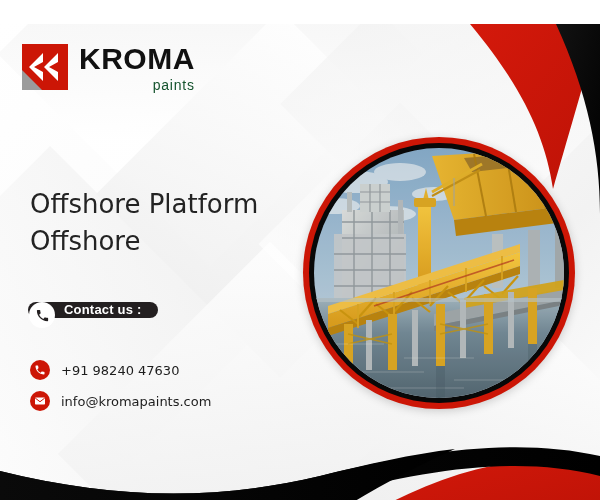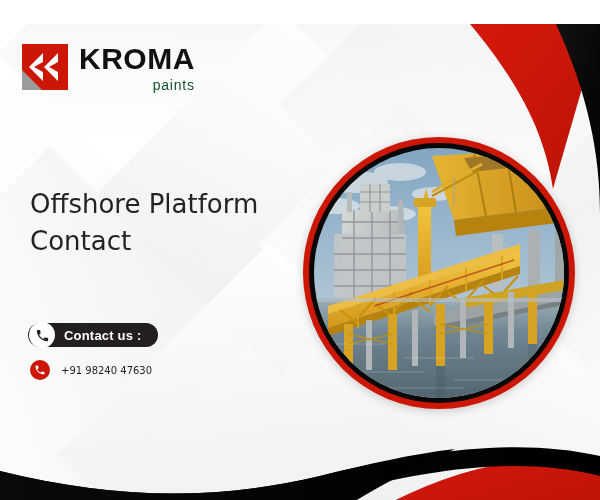"Contact" div { text: Contact -> Offshore }
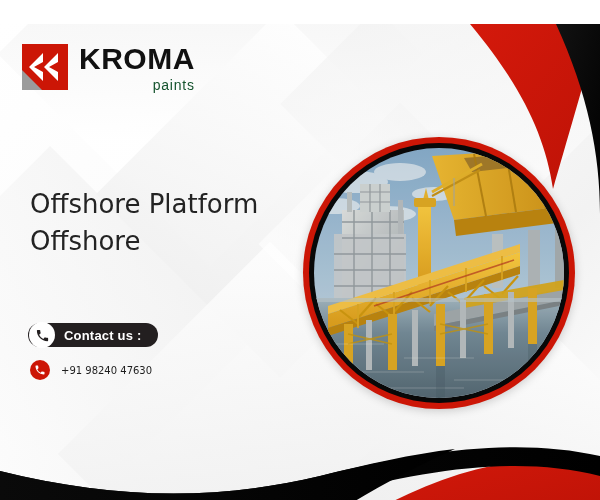"Contact us :" .pill { align-items: center -> flex-start; height: 24px -> 16px; top: 299px -> 278px }
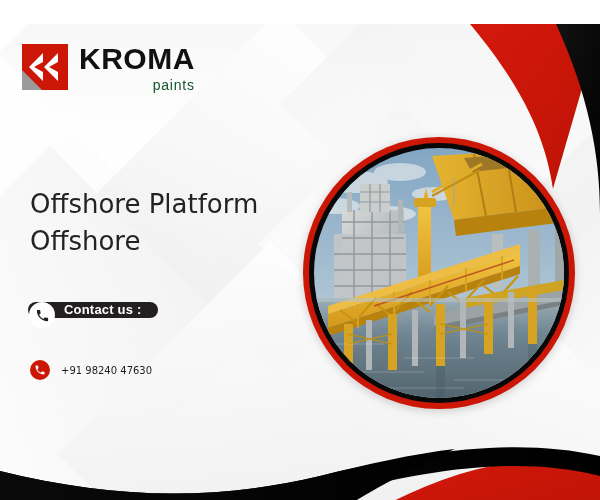"+91 98240 47630" .ctext { font-size: 10px -> 13px }
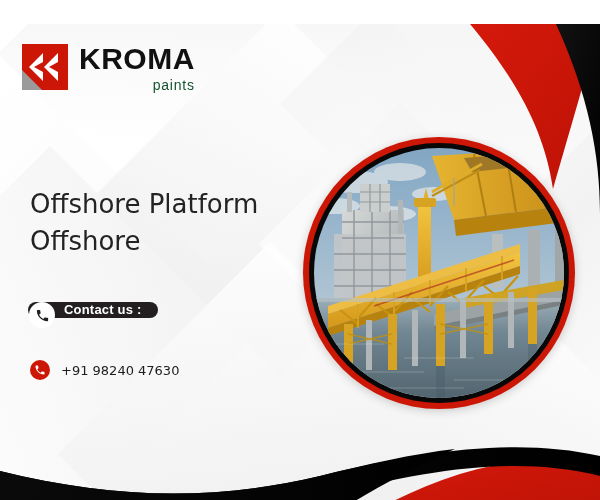"info@kromapaints.com" div.crow { html: none -> <div> <div> <svg> <rect></rect> <path></path> </svg> </div> <div>info@kromapaints.com</div> </div> }
